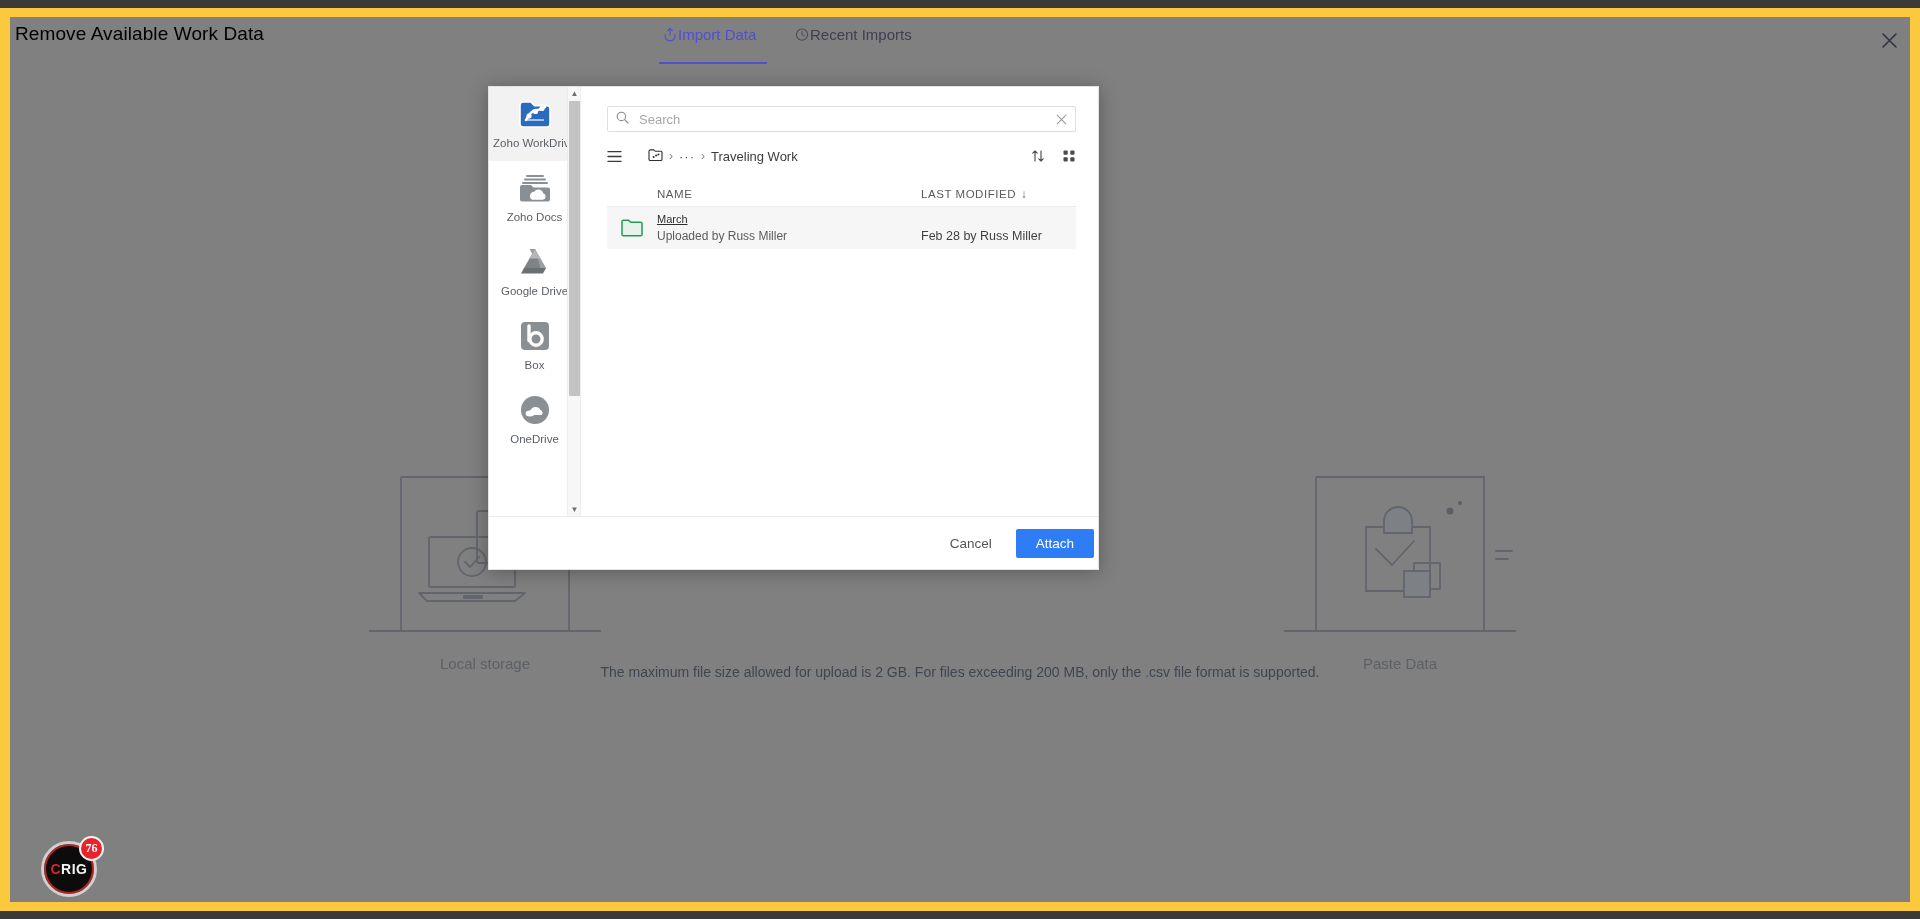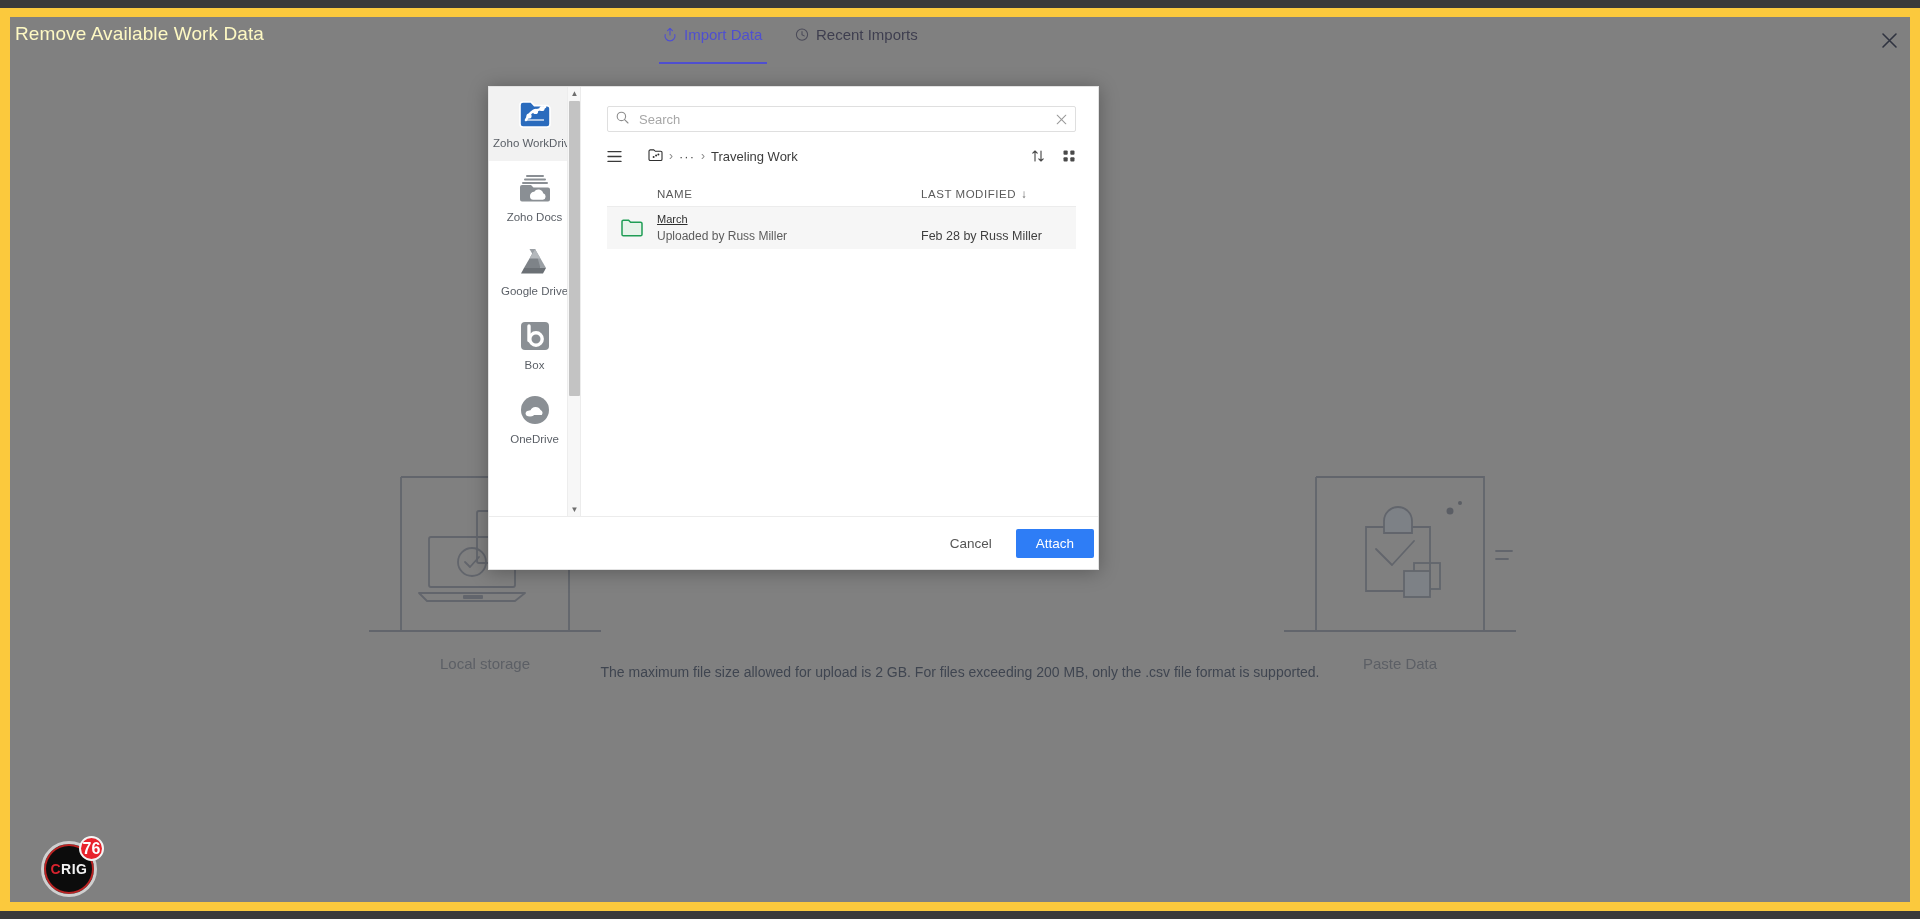"Remove Available Work Data" #page-title { color: #fef9c3 -> #000000 }
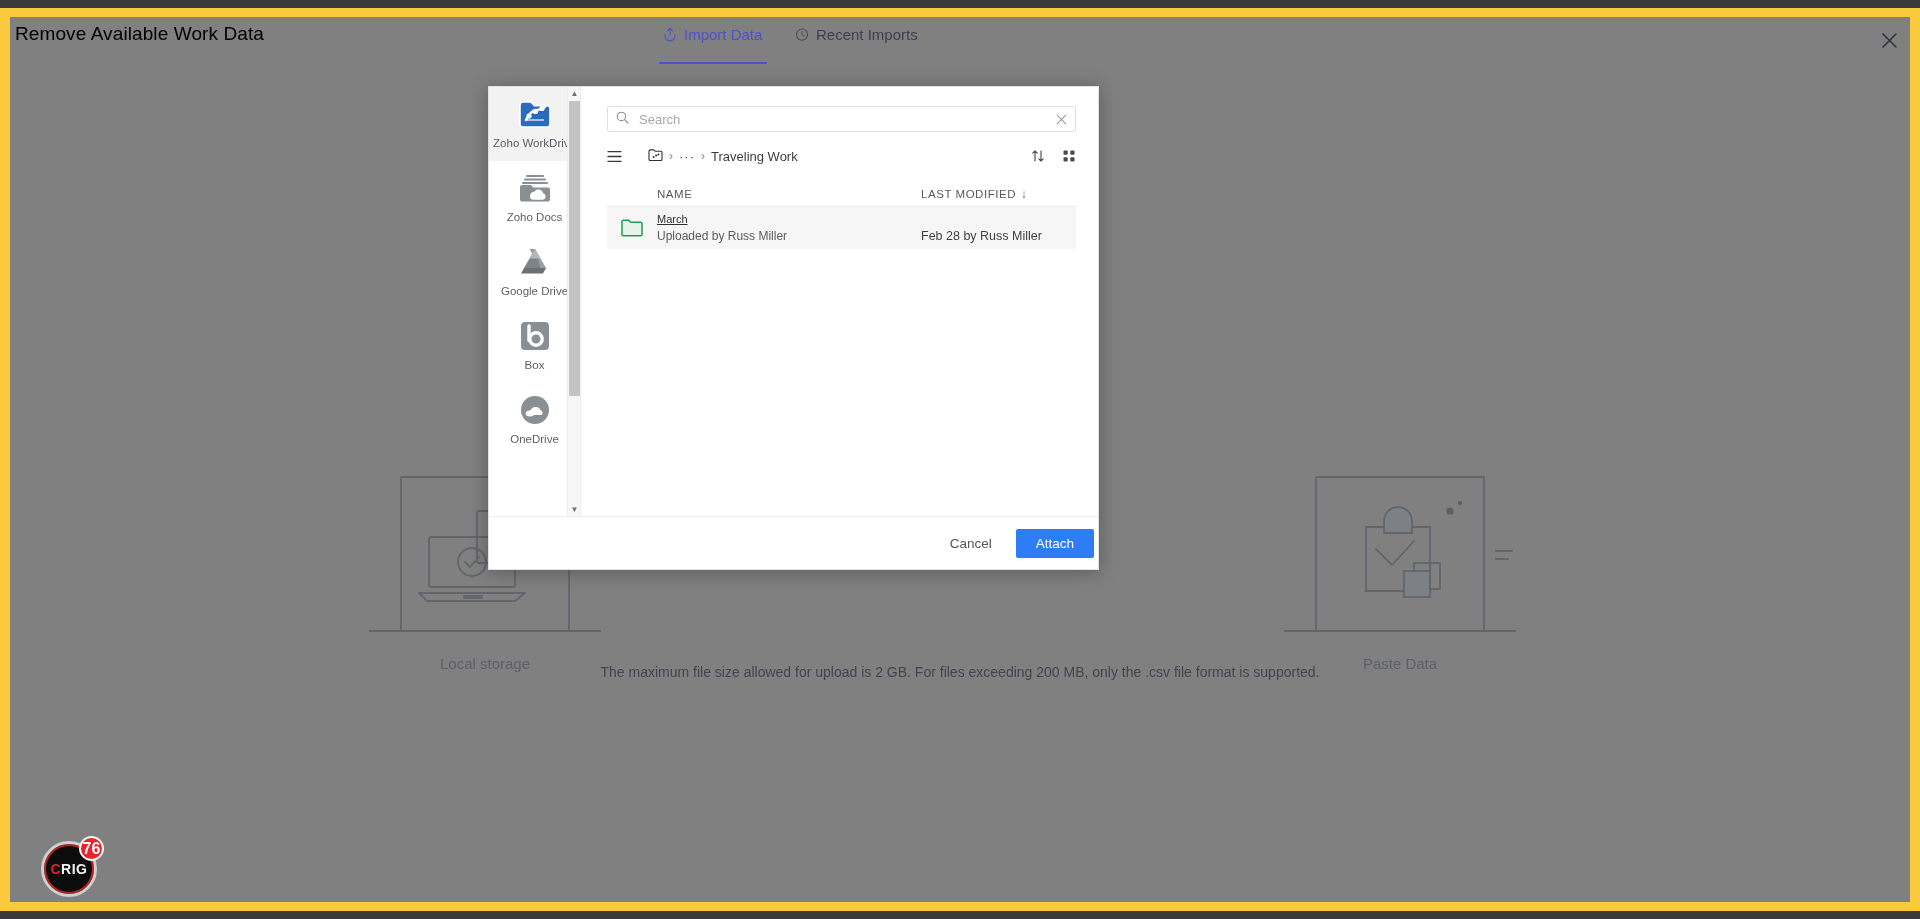"Import Data" .tab { gap: 7px -> 1px }
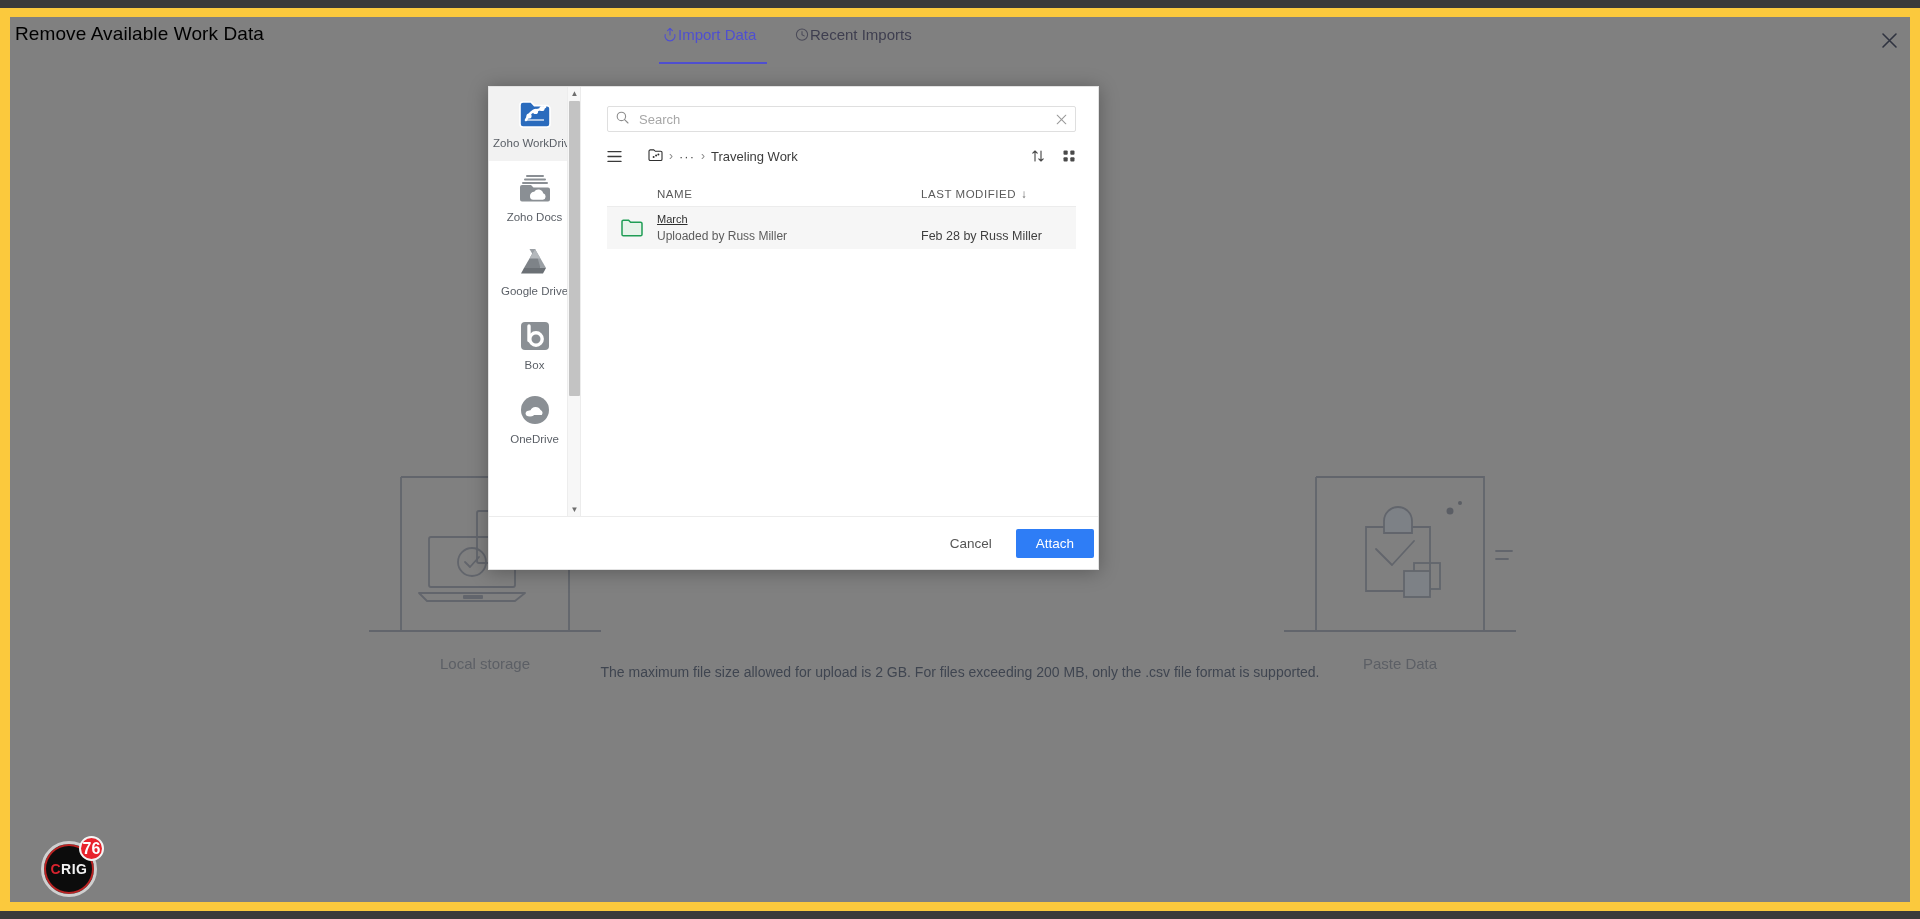"76" #rig-count { font-family: none -> Liberation Serif, serif; font-size: 16px -> 12px }
